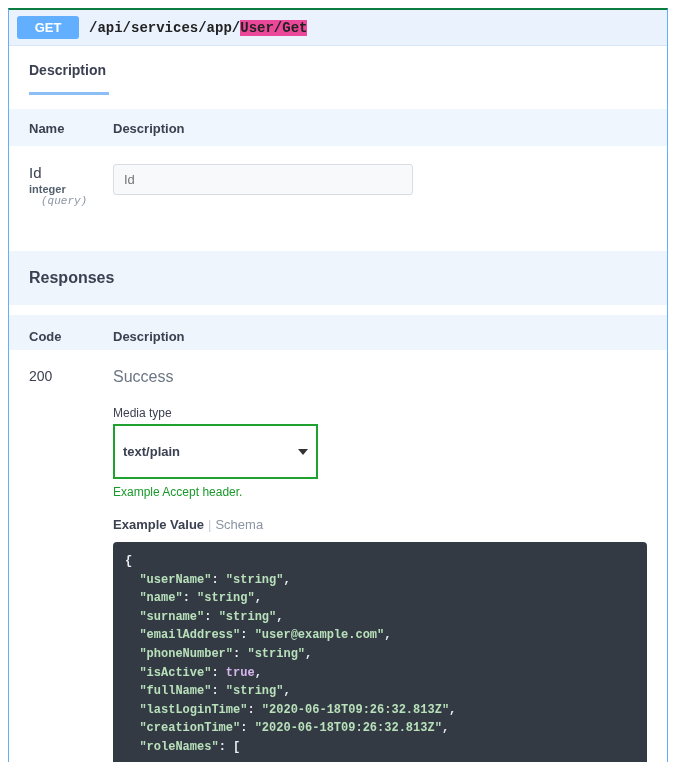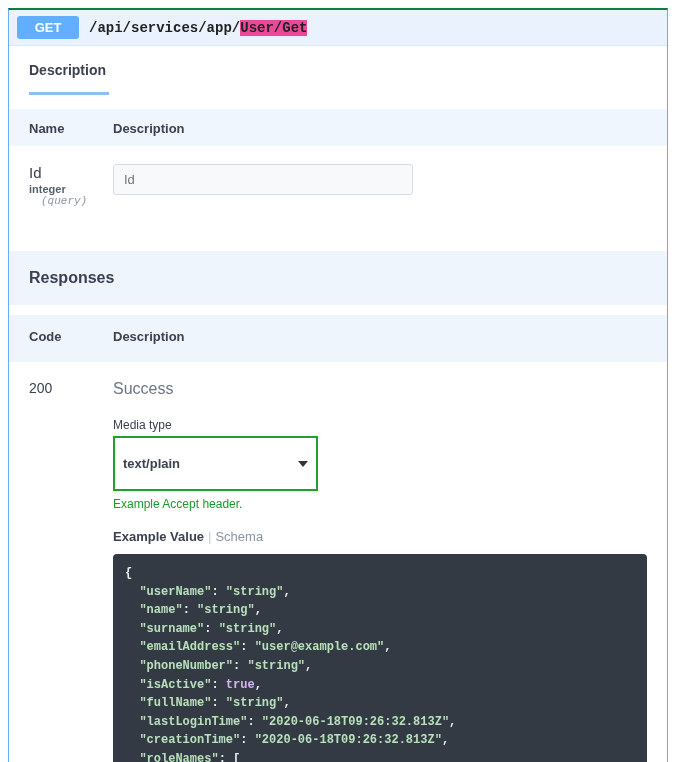"Code" .resp-head { padding: 14px 20px 18px 20px -> 14px 20px 6px 20px }
